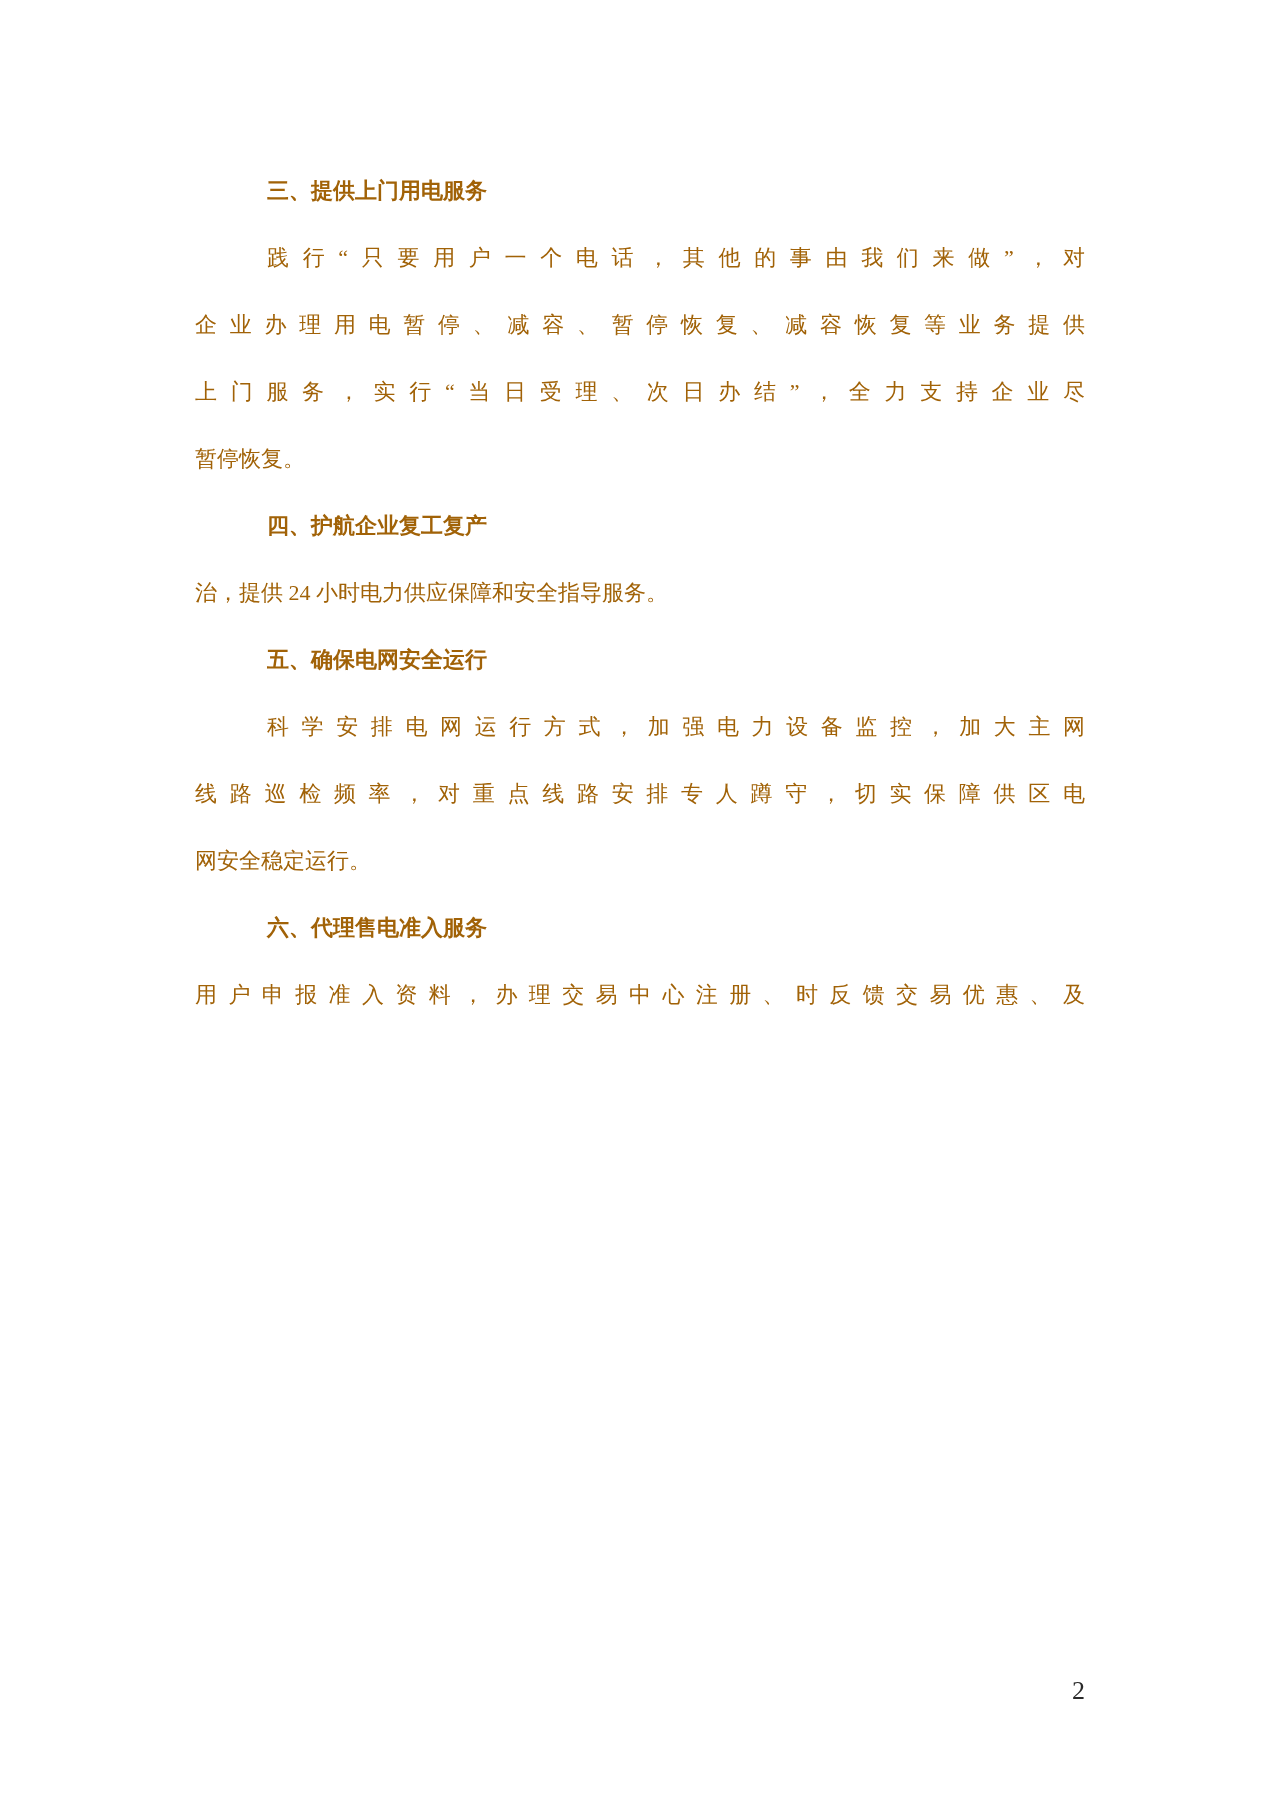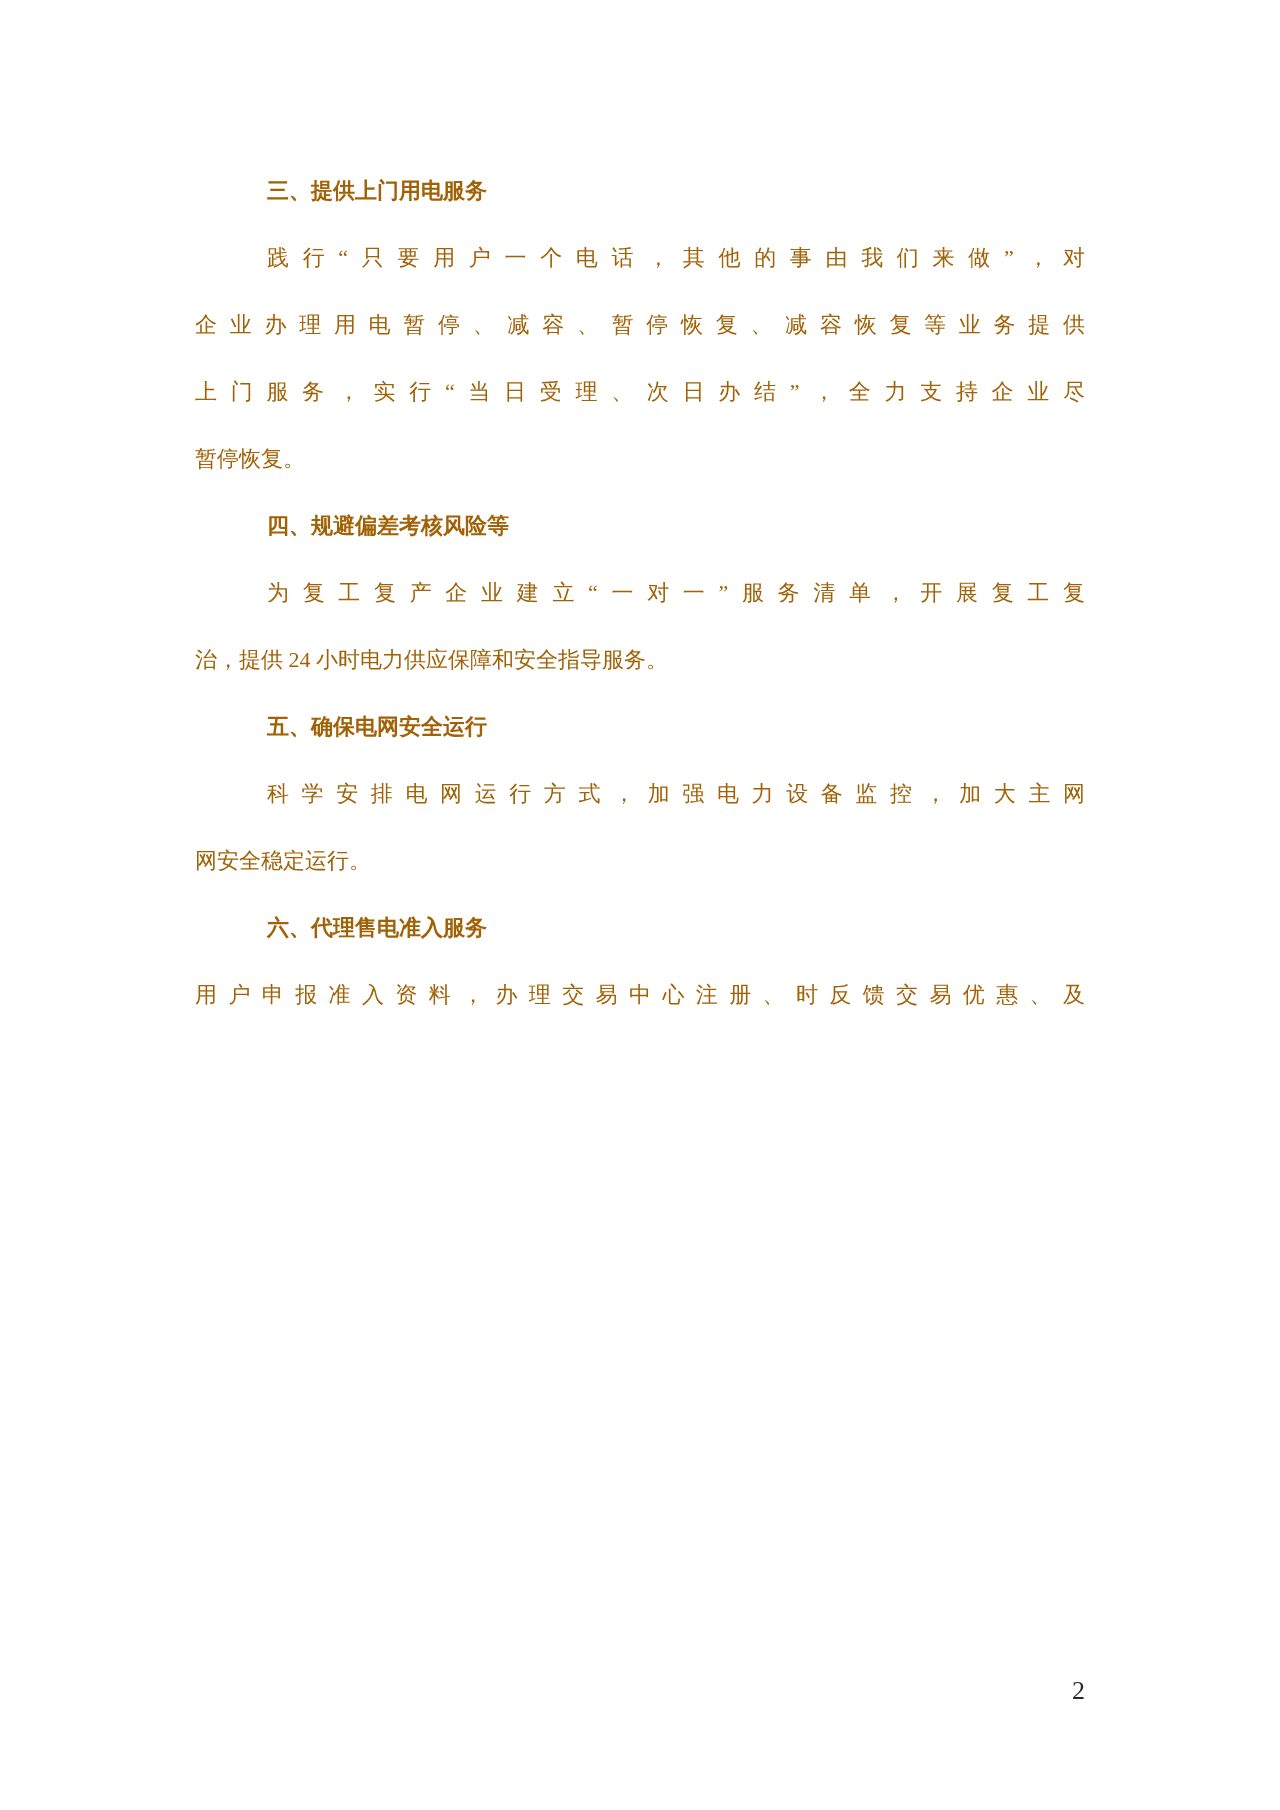"四、规避偏差考核风险等" div.line { text: 规避偏差考核风险等 -> 护航企业复工复产 }
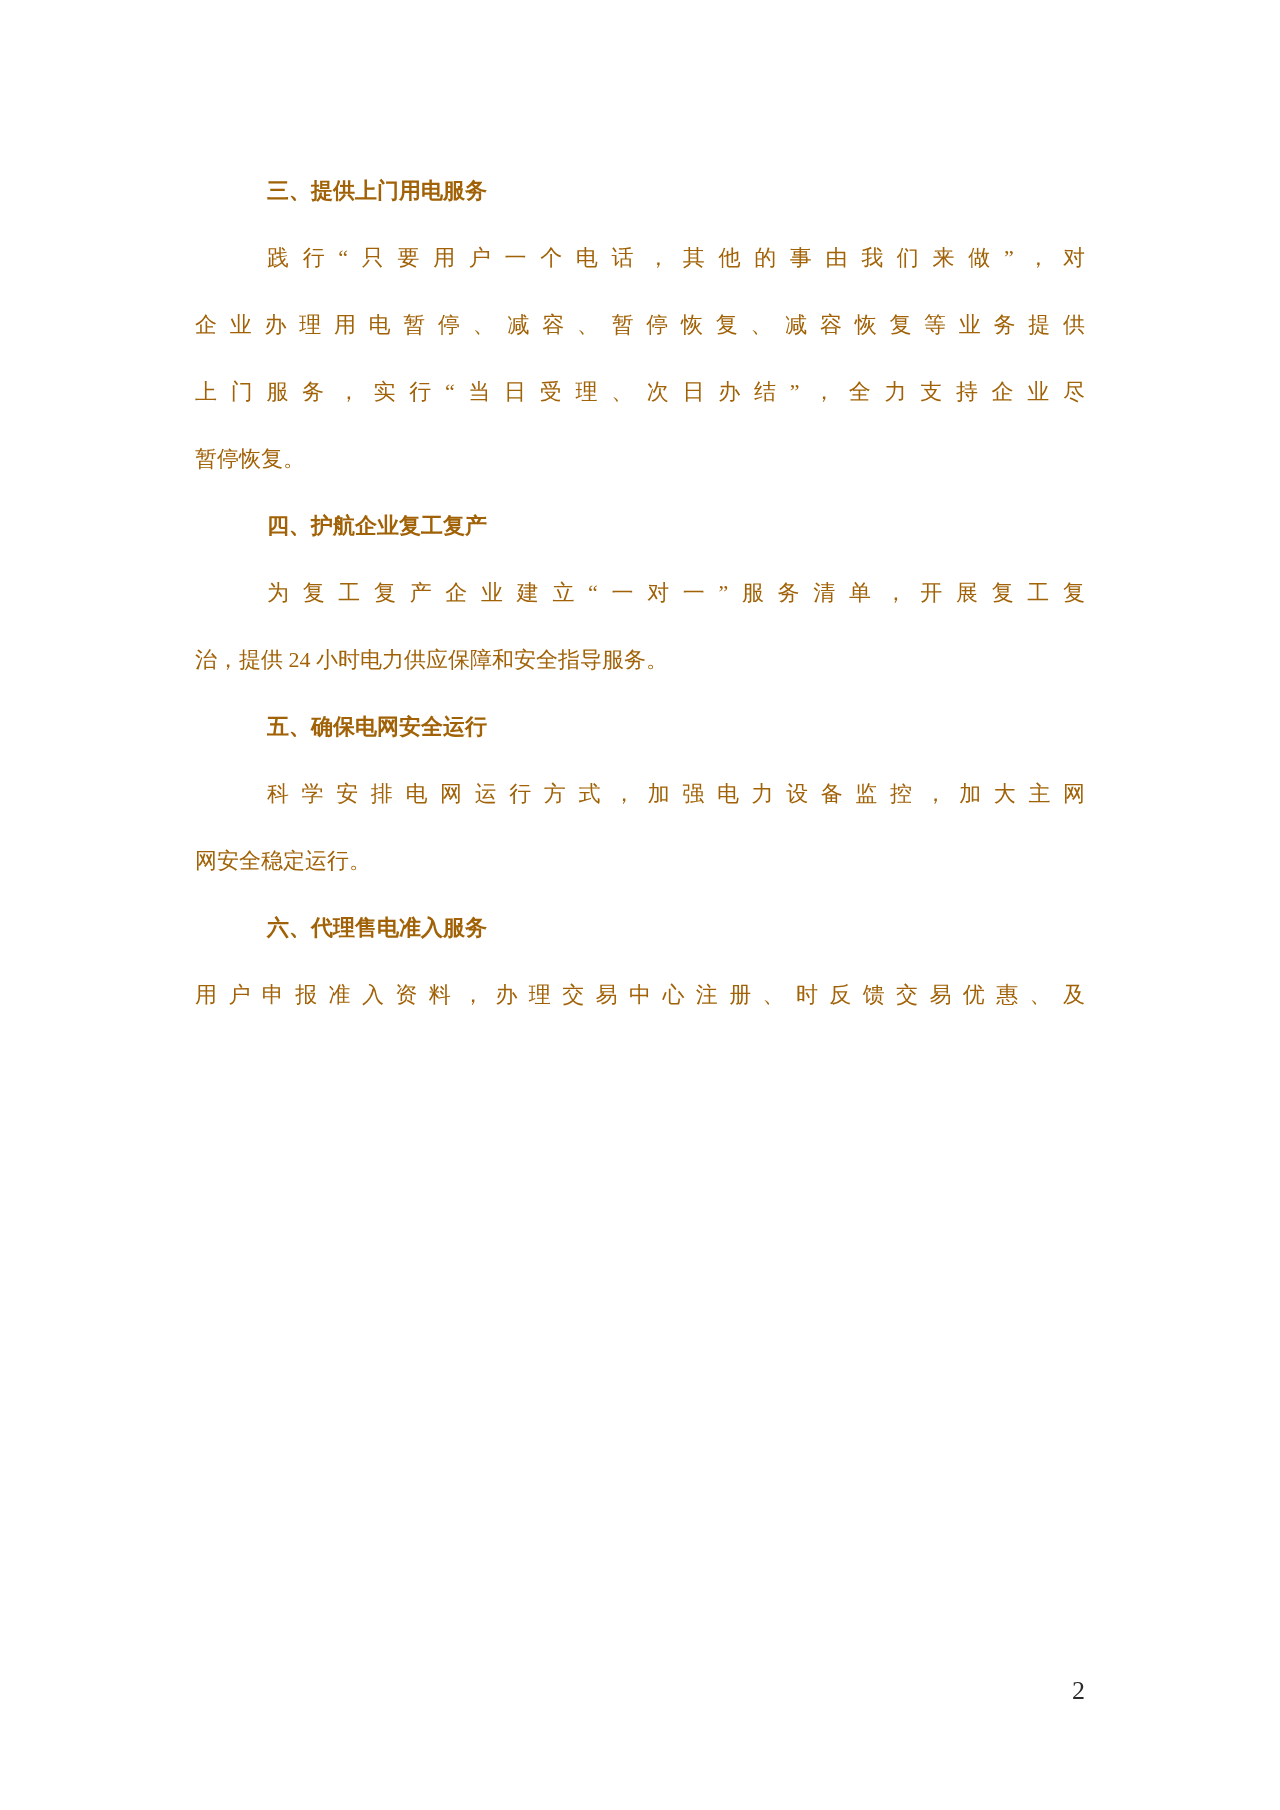"为复工复产企业建立“一对一”服务清单，开展复工复" div.line { html: <div>为复工复产企业建立“一对一”服务清单，开展复工复</div> -> none }
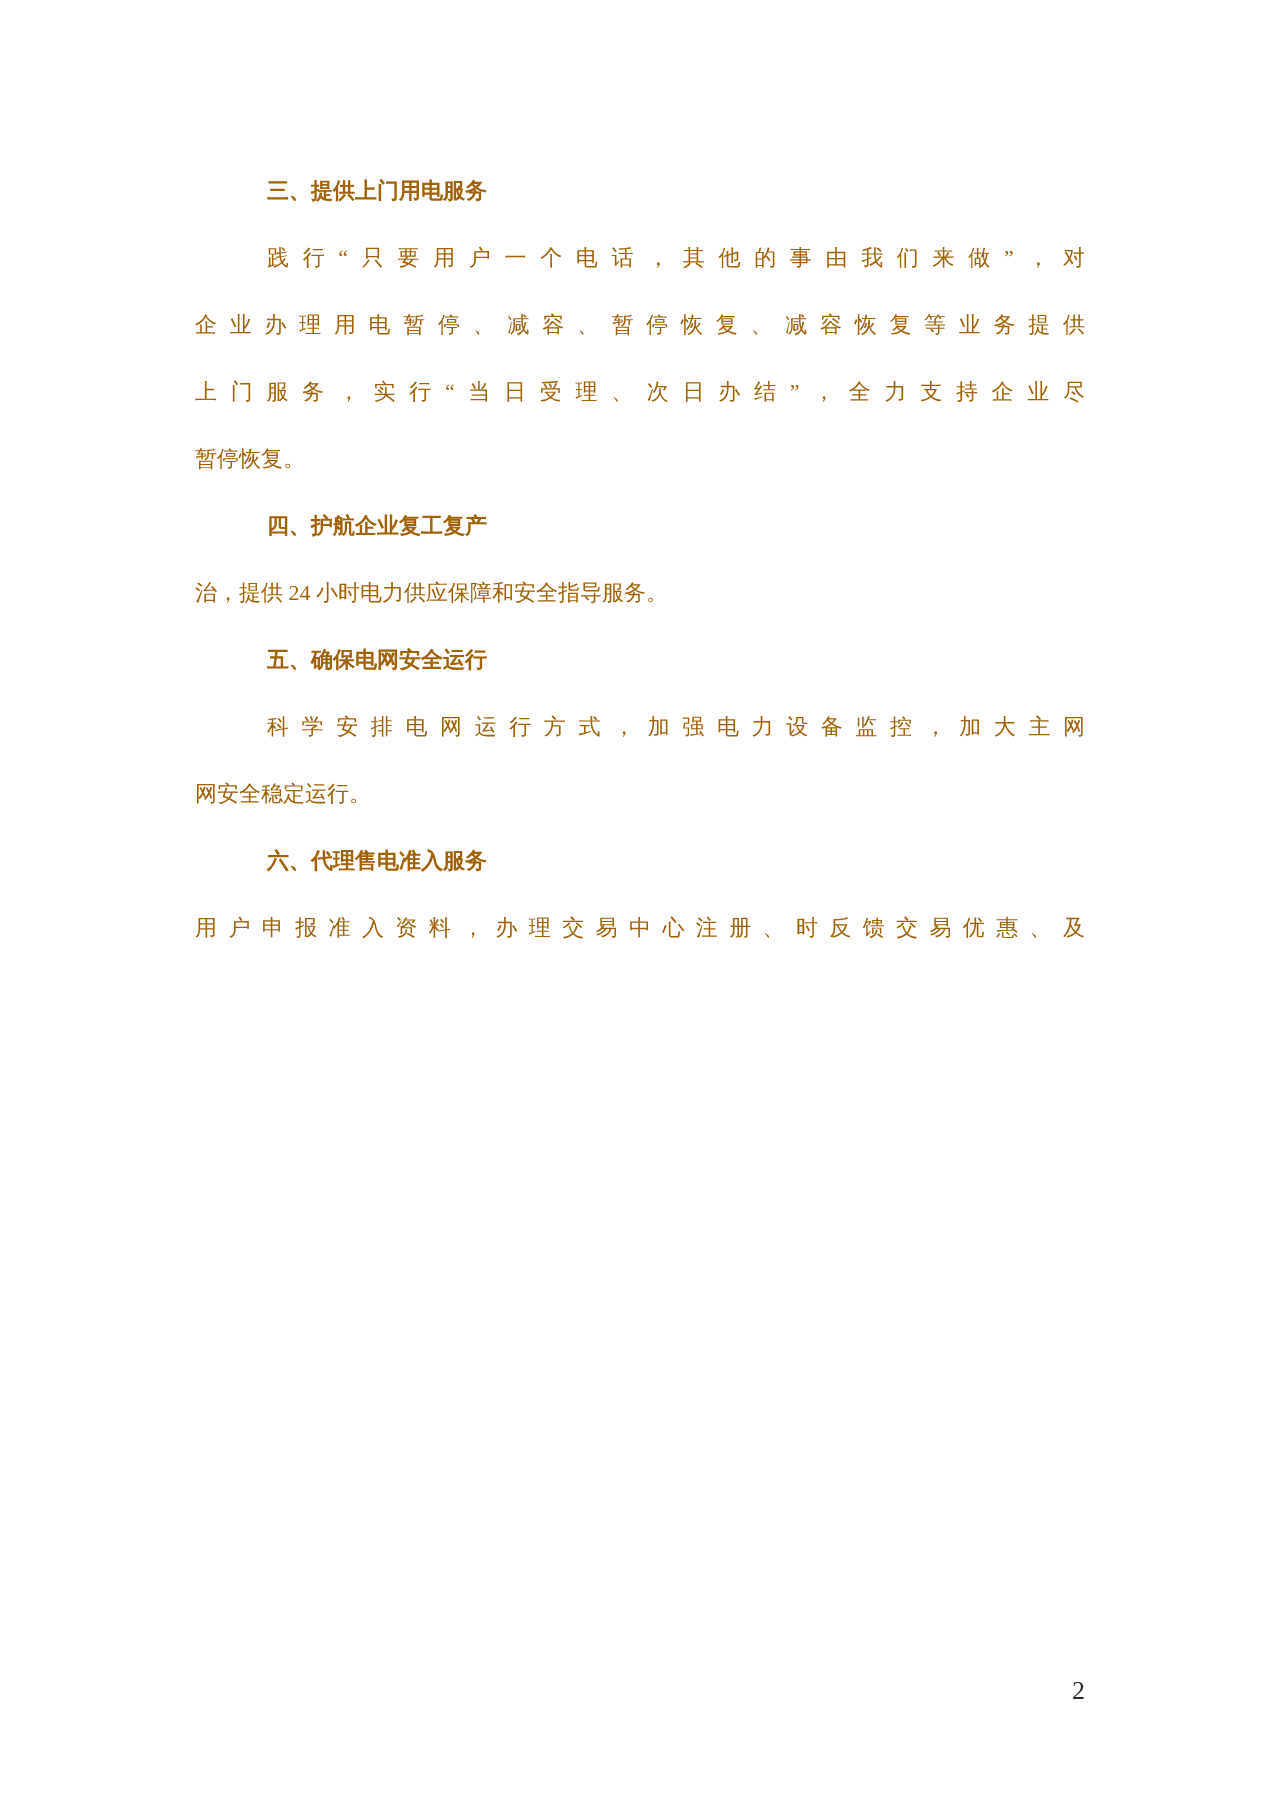"线路巡检频率，对重点线路安排专人蹲守，切实保障供区电" div.line { html: none -> <div>线路巡检频率，对重点线路安排专人蹲守，切实保障供区电</div> }
